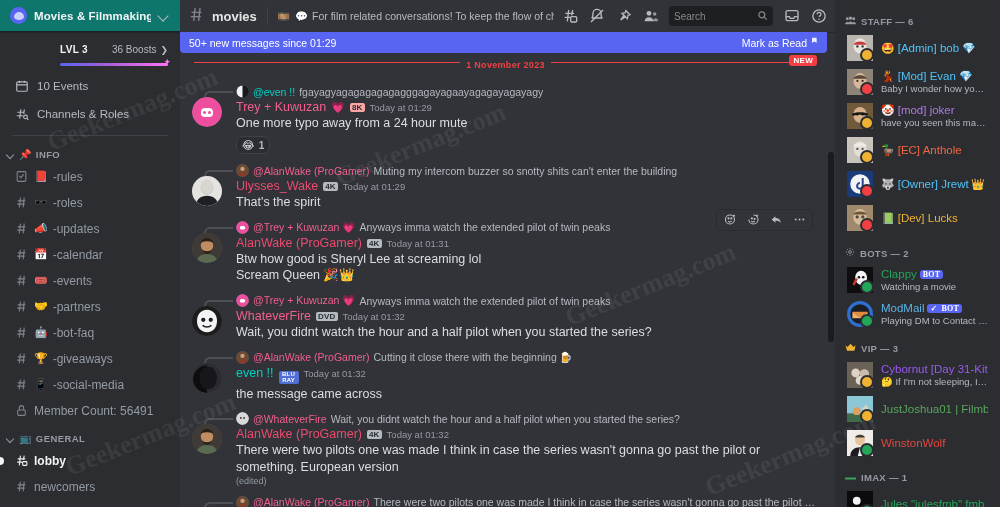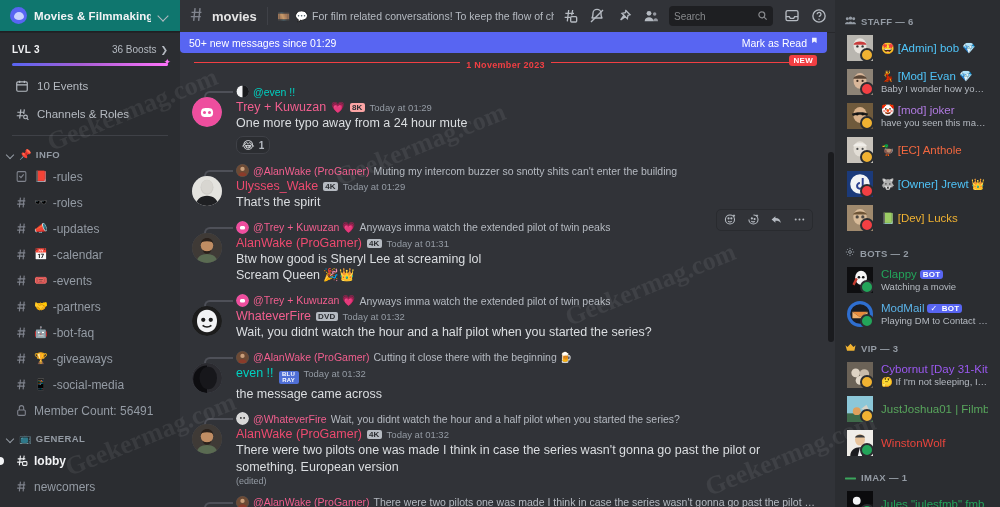"LVL 3" .boost-block { margin-left: none -> 48px }
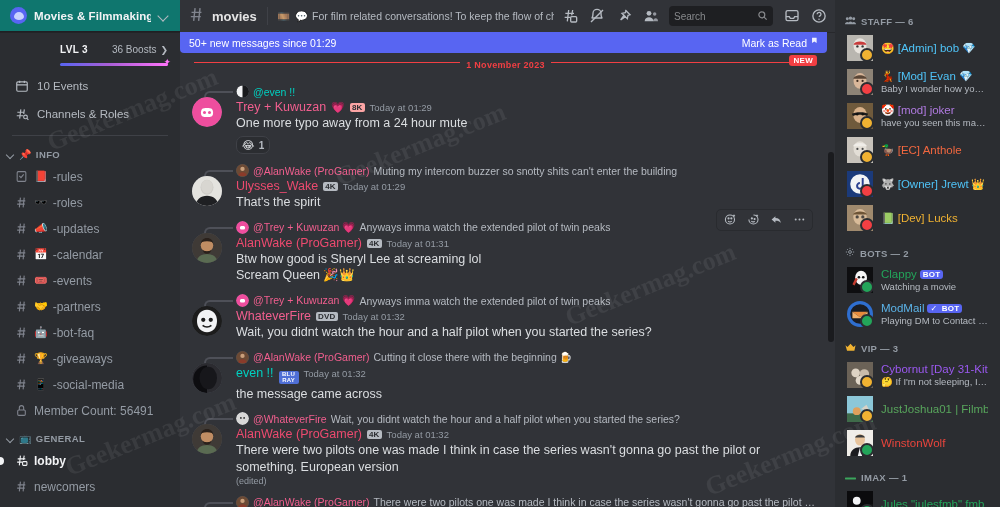"fgayagyagagagagagagggagayagaayagagayagay" span.rtext { html: none -> <span>fgayagyagagagagagagggagayagaayagagayagayagy</span> }
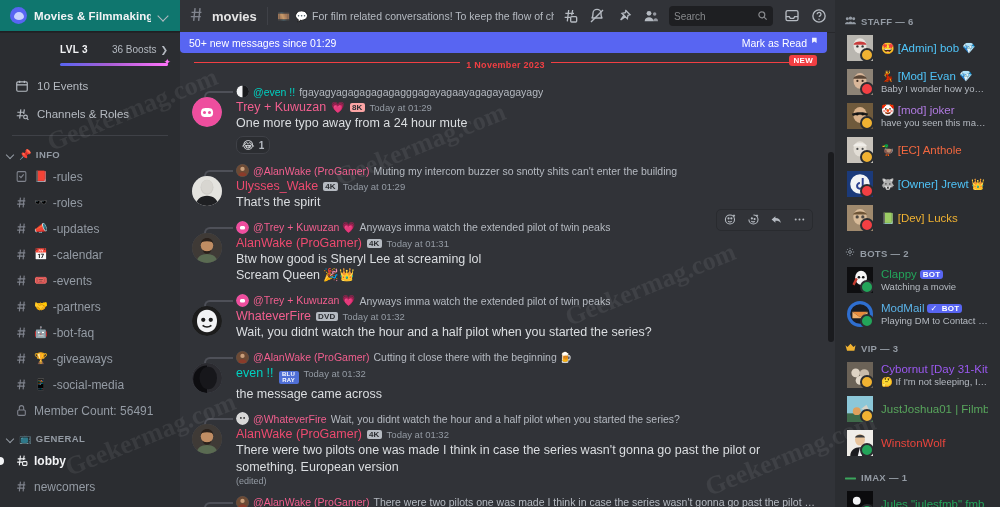"BOT" .bot-tag { font-family: none -> Liberation Serif, serif }
